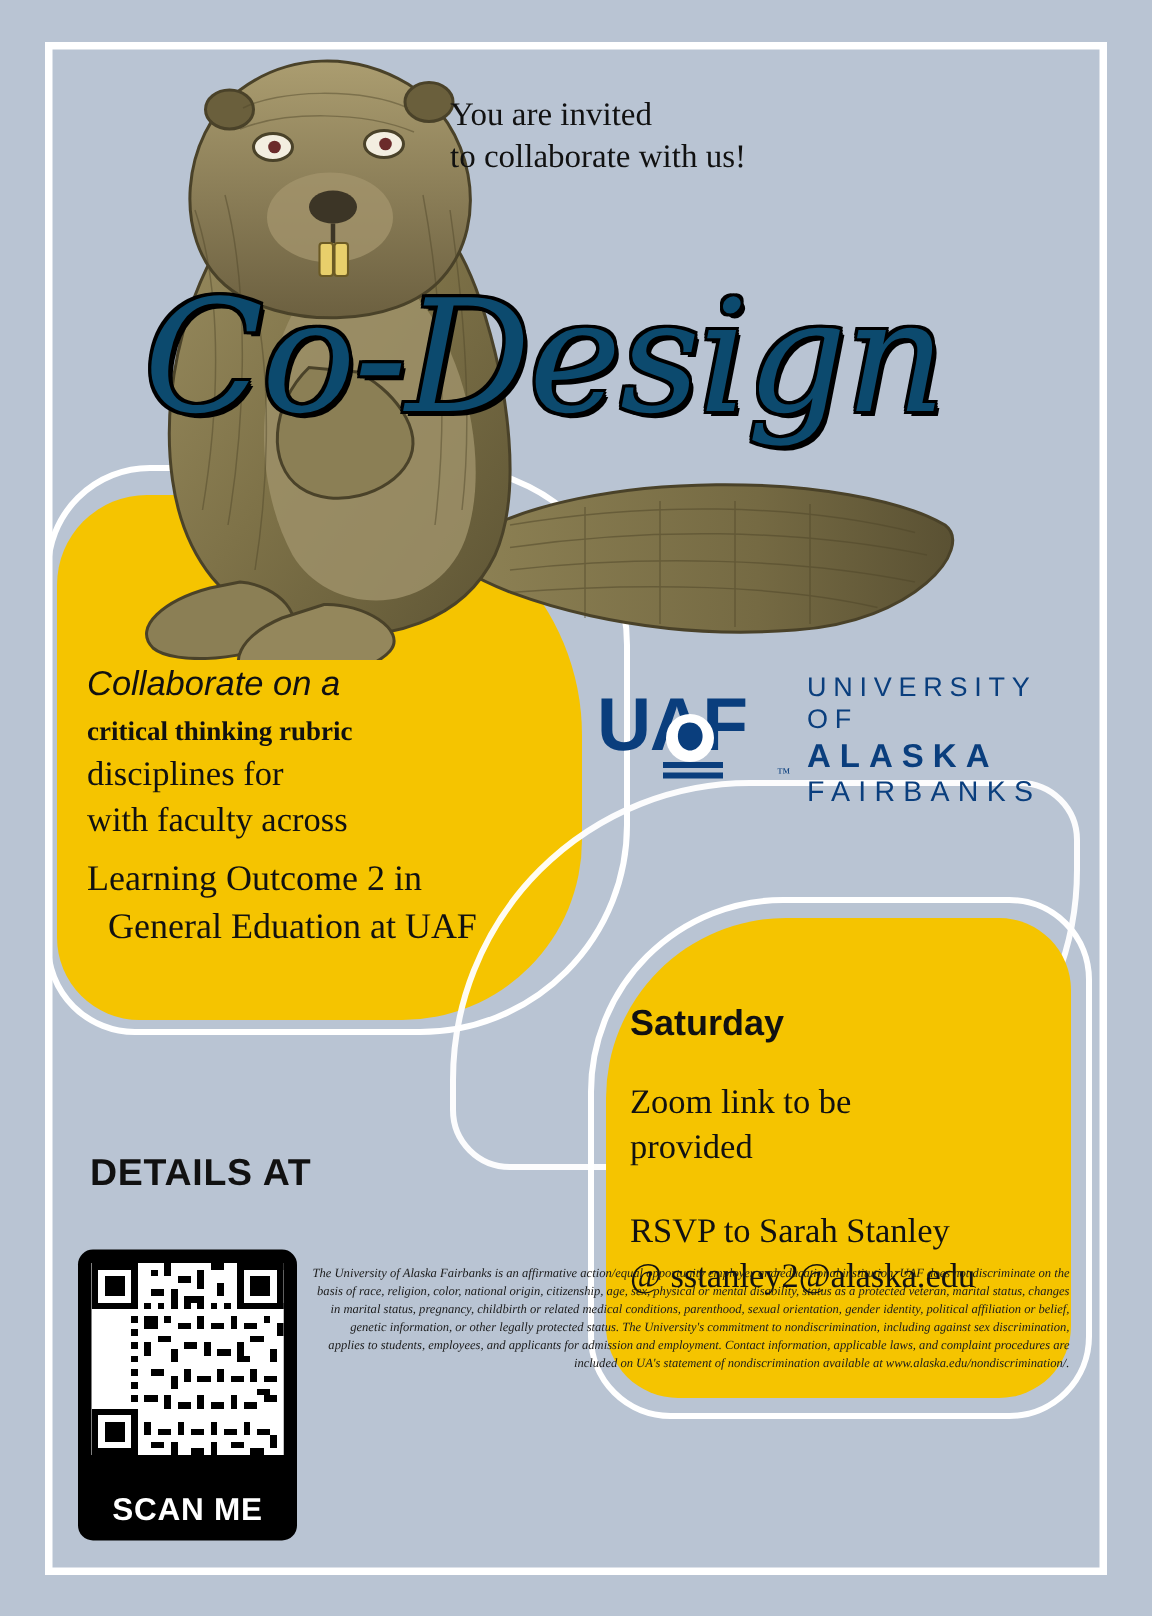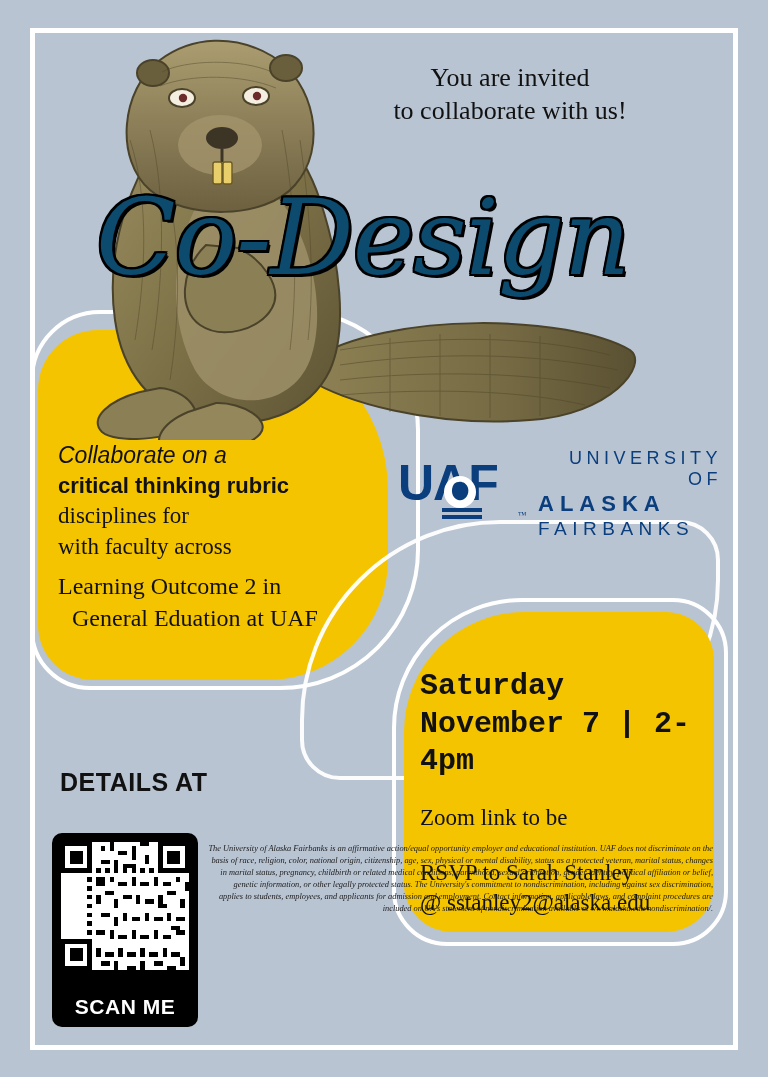"You are invited" .invite { font-size: 26px -> 22px; text-align: center -> left }
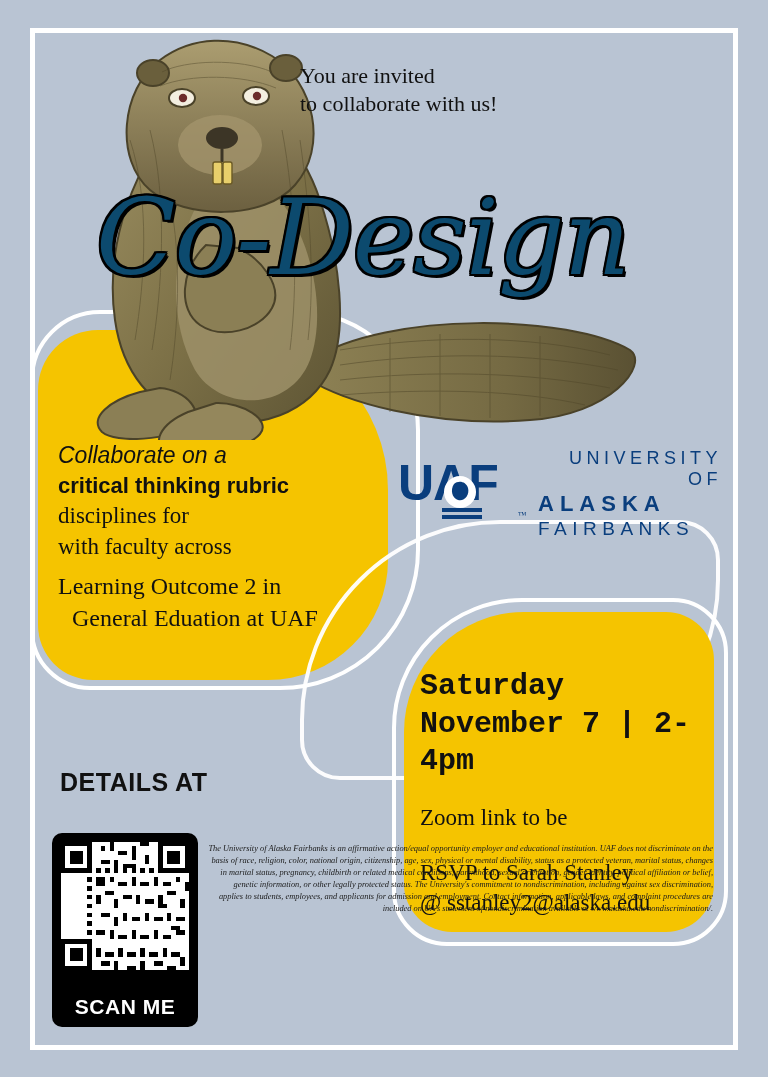"UNIVERSITY OF" .uaf-words .l1 { text-align: right -> none }
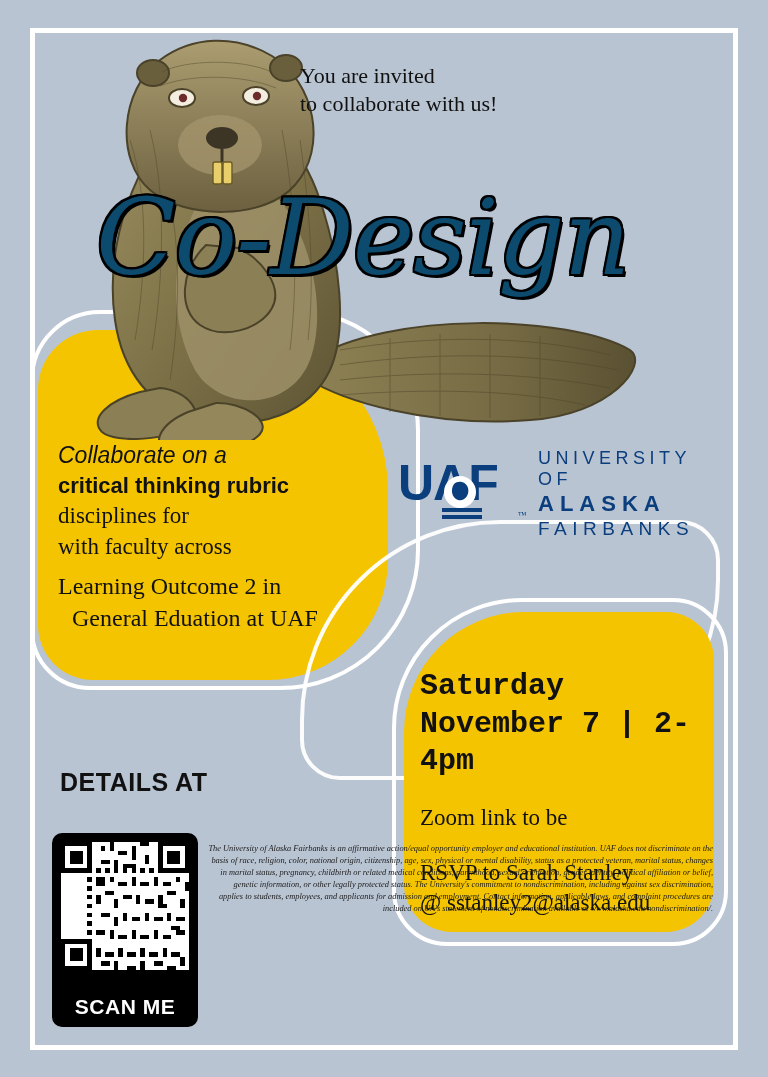"critical thinking rubric" .collab b { font-family: Liberation Sans, sans-serif -> Liberation Serif, serif; font-size: 22px -> 18px }
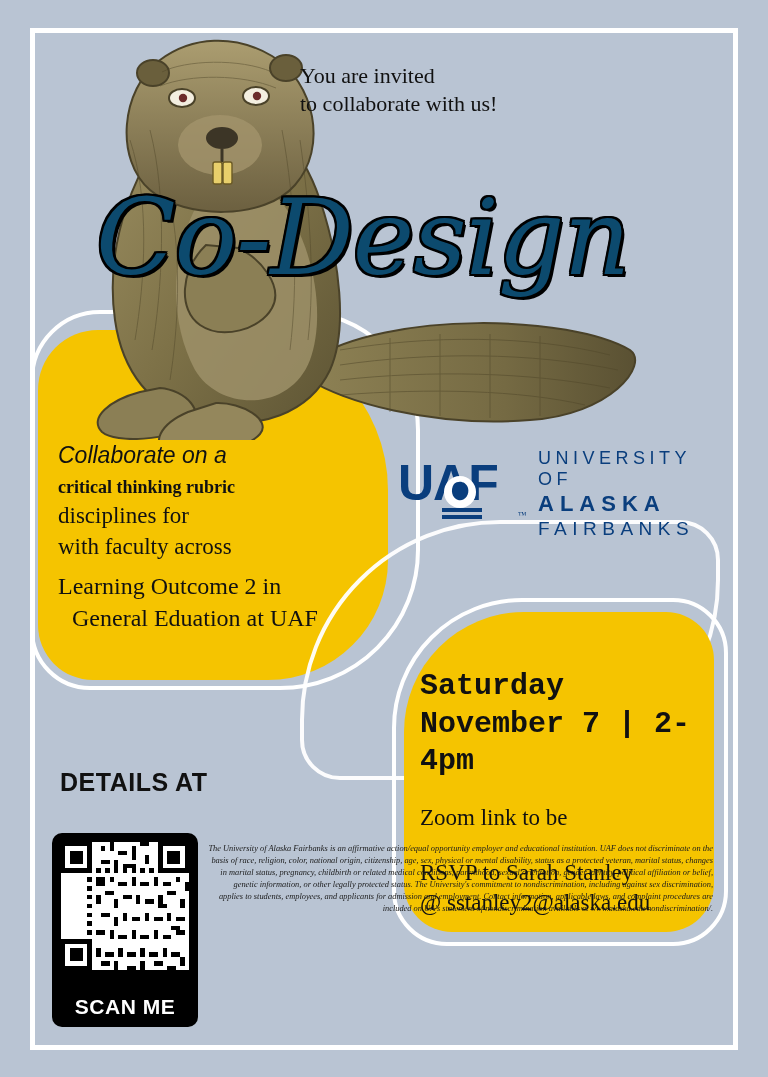"Saturday" .event .date { font-family: Liberation Mono, monospace -> Liberation Sans, sans-serif; font-size: 30px -> 24px }
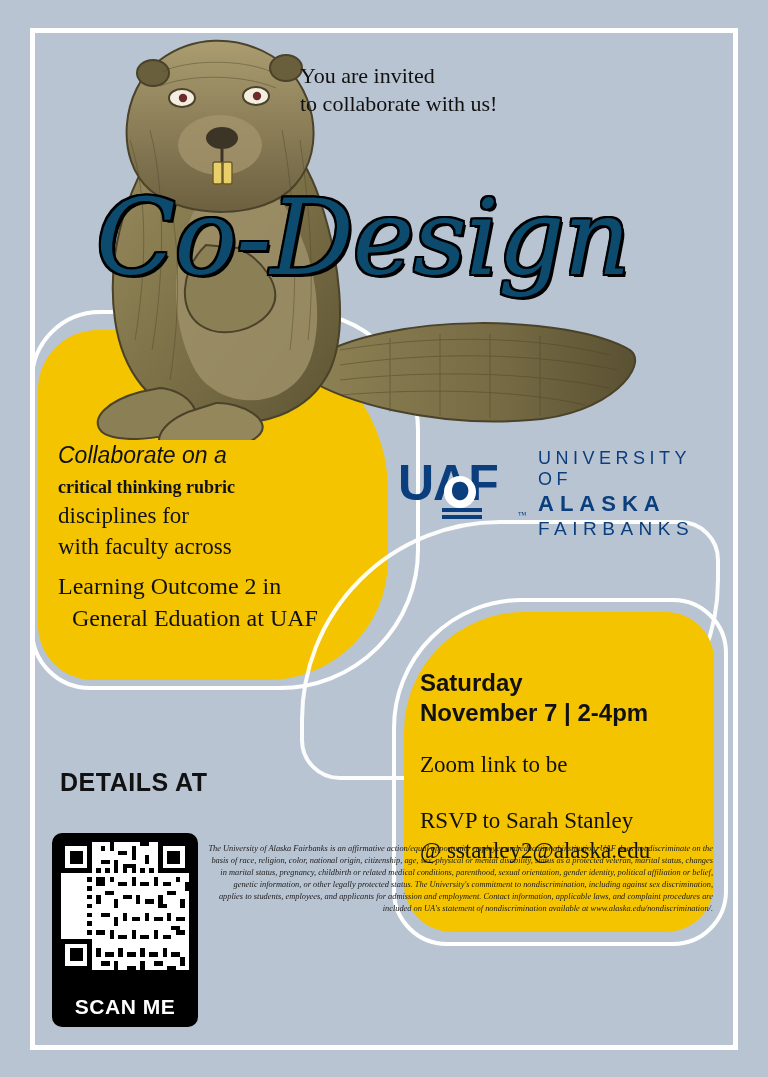"November 7 | 2-4pm" div.date { html: <div>November 7 | 2-4pm</div> -> none }
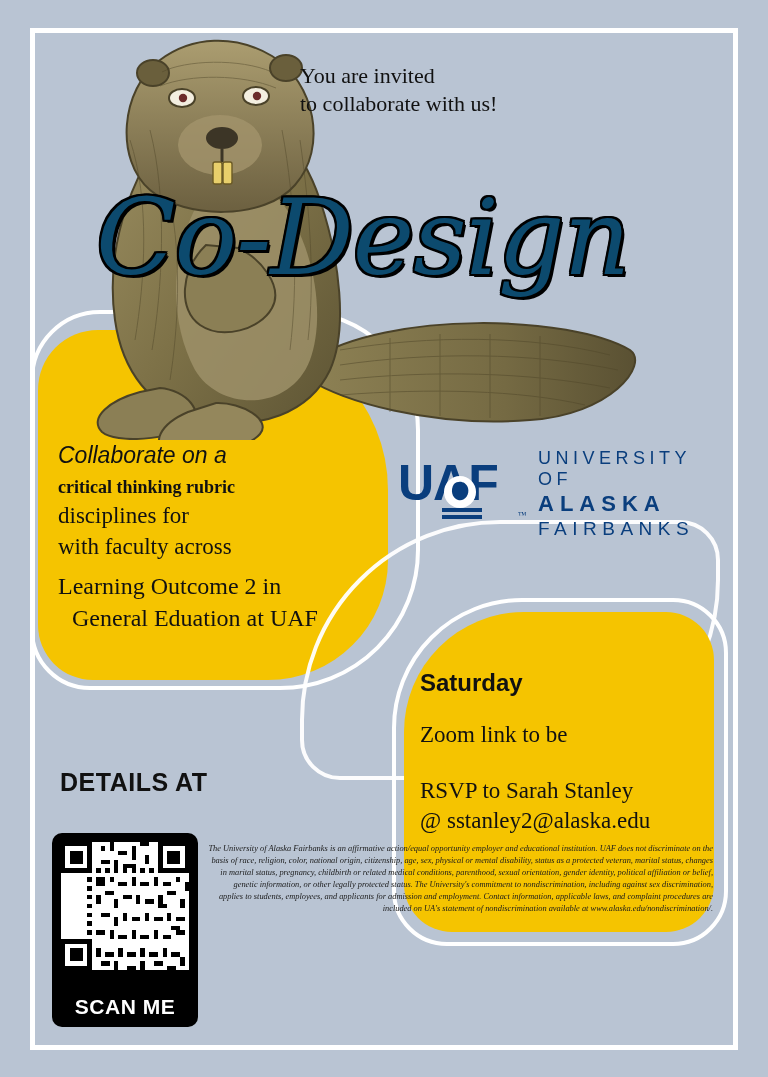"provided" div { html: none -> <div>provided</div> }
